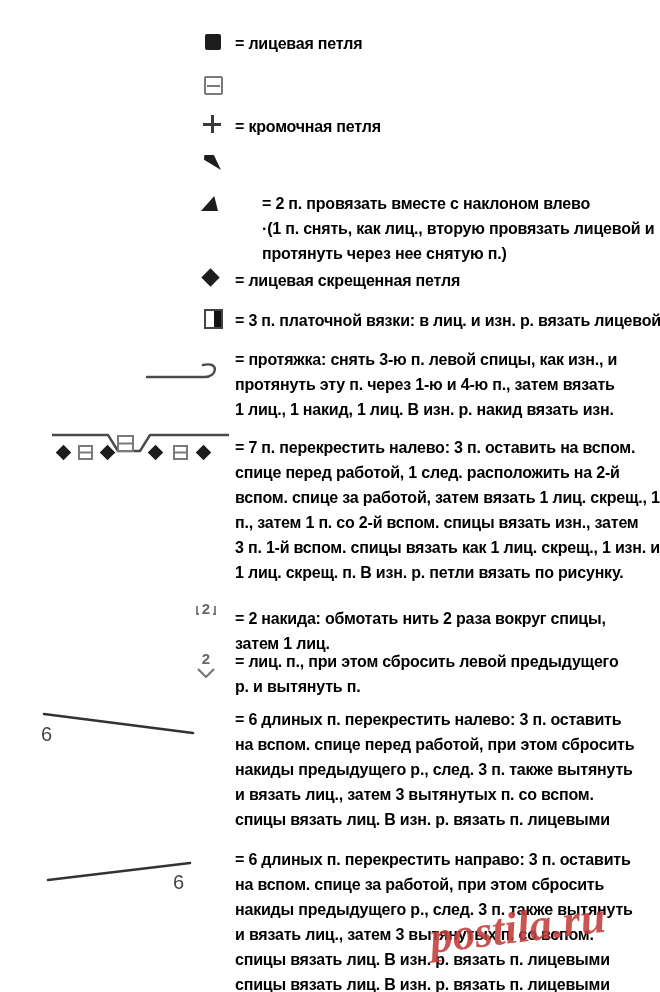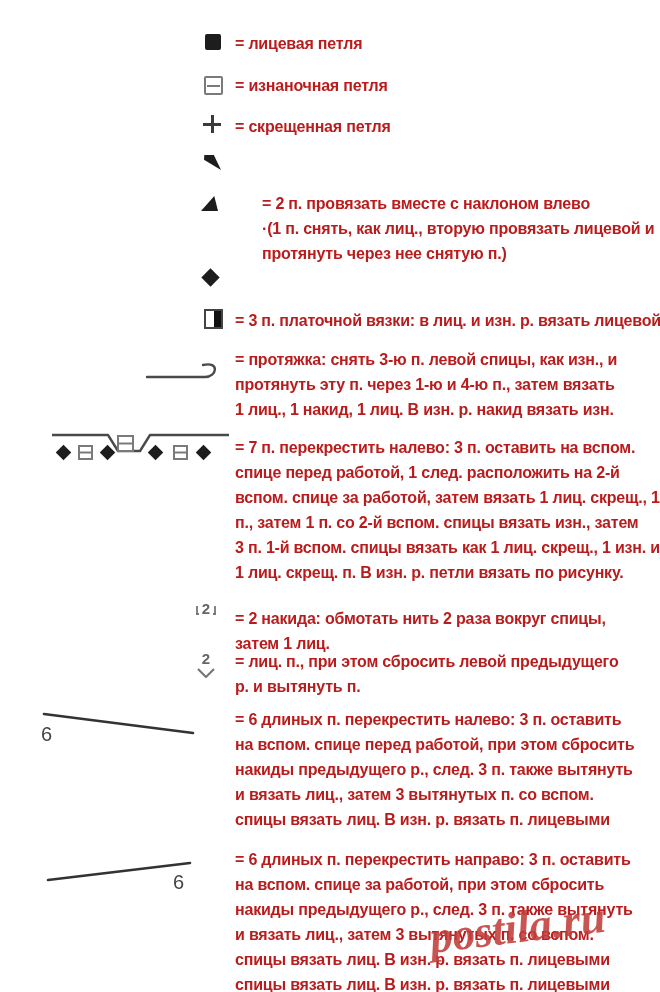"= лицевая петля" .entry-text { color: #b91c1c -> #000000 }
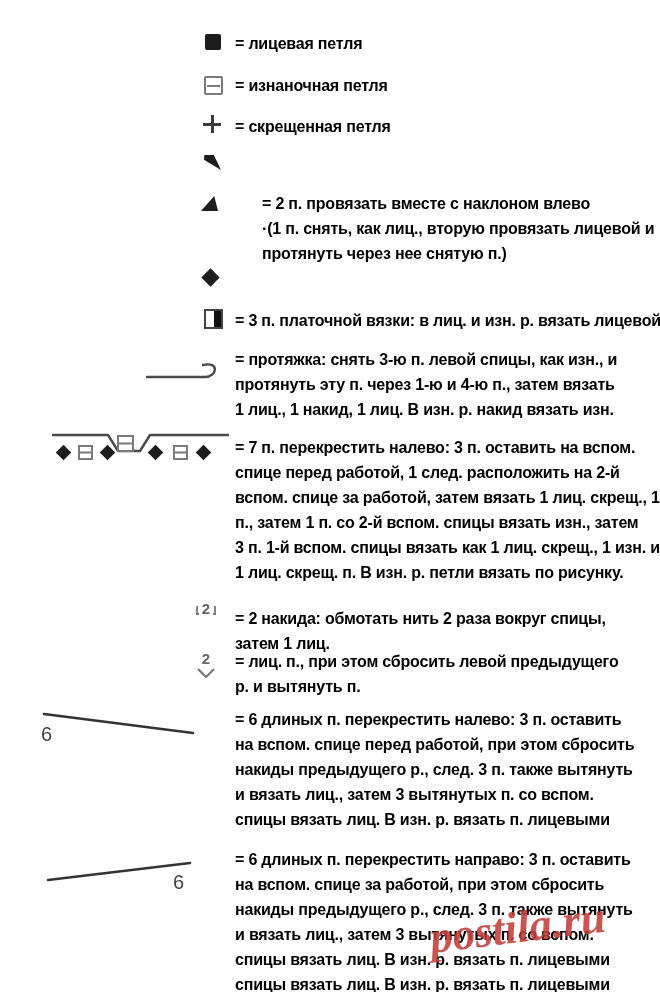"= изнаночная петля" div.entry-text { html: <div>= изнаночная петля</div> -> none }
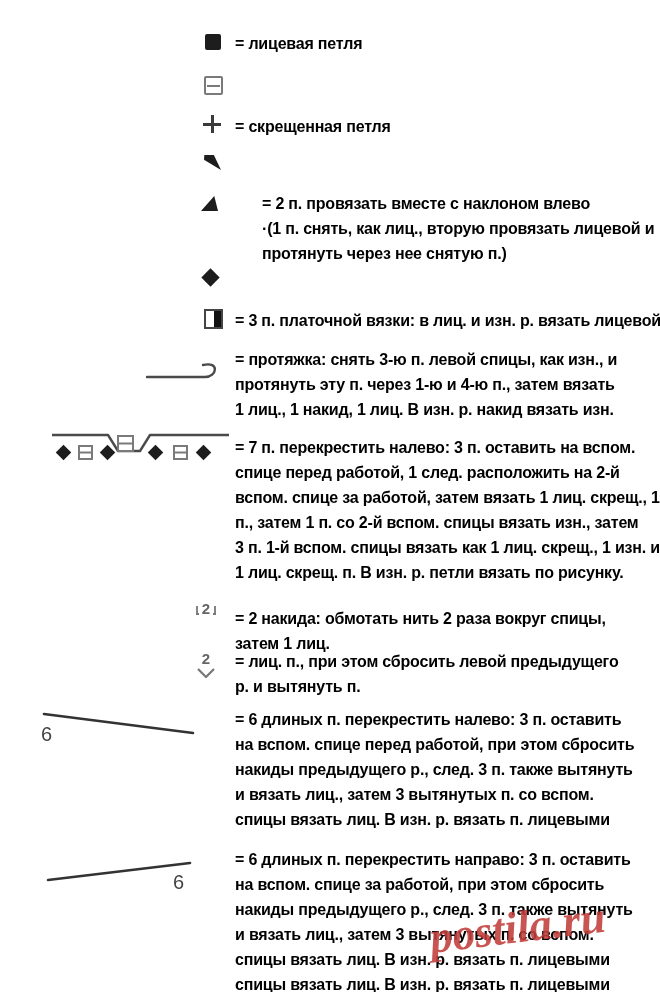"= скрещенная петля" div.entry-text { text: скрещенная -> кромочная }
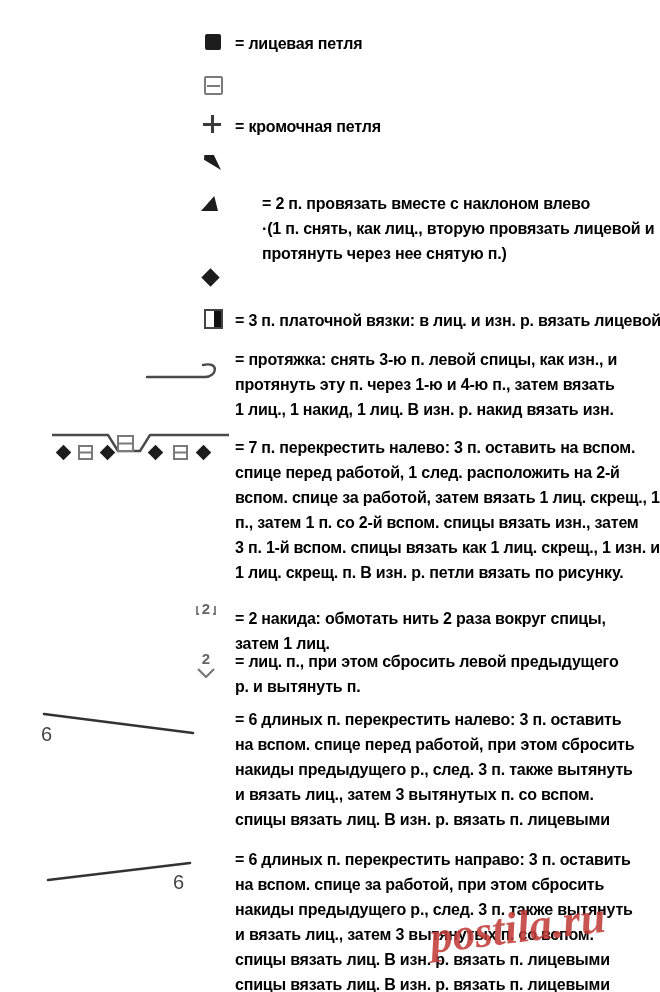"= лицевая скрещенная петля" div.entry-text { html: none -> <div>= лицевая скрещенная петля</div> }
